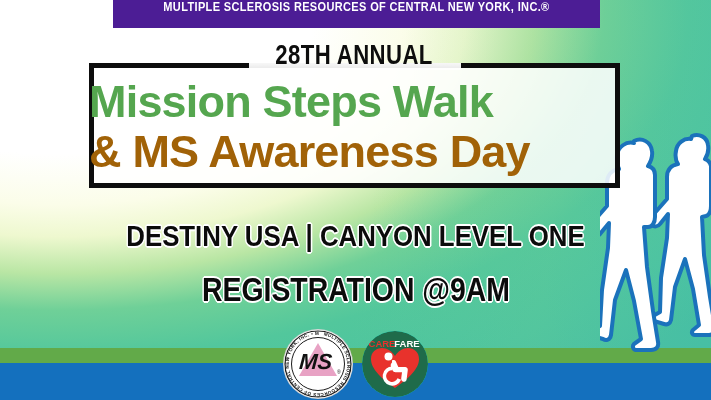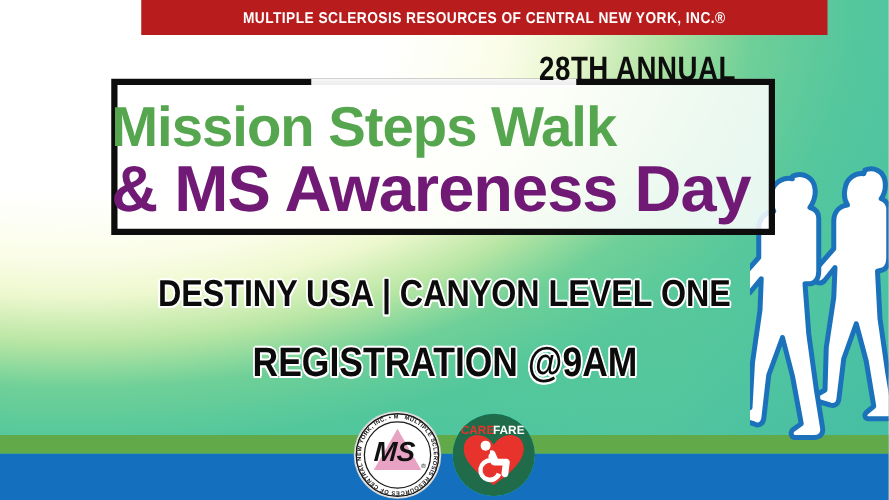"MULTIPLE SCLEROSIS RESOURCES OF CENTRAL NEW YORK, INC.®" .topbar { align-items: center -> none; background: #b91c1c -> #4c1d95; width: 549px -> 487px }
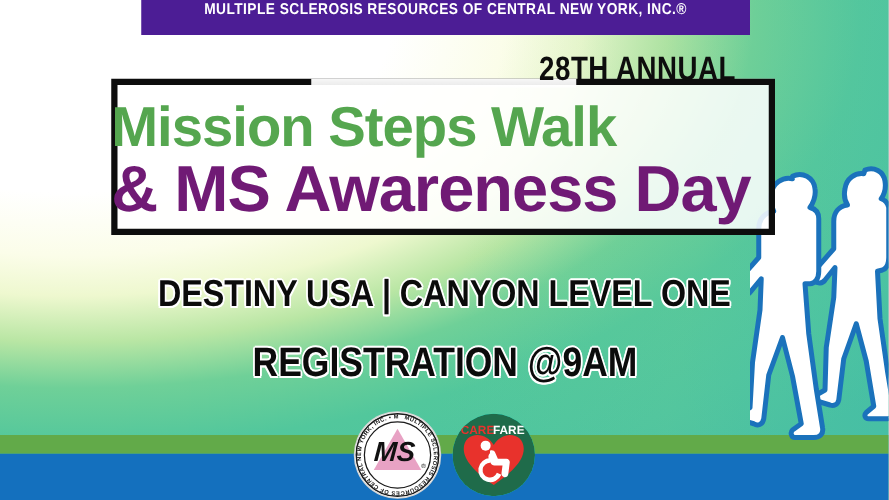"28TH ANNUAL" .annual { text-align: right -> center }
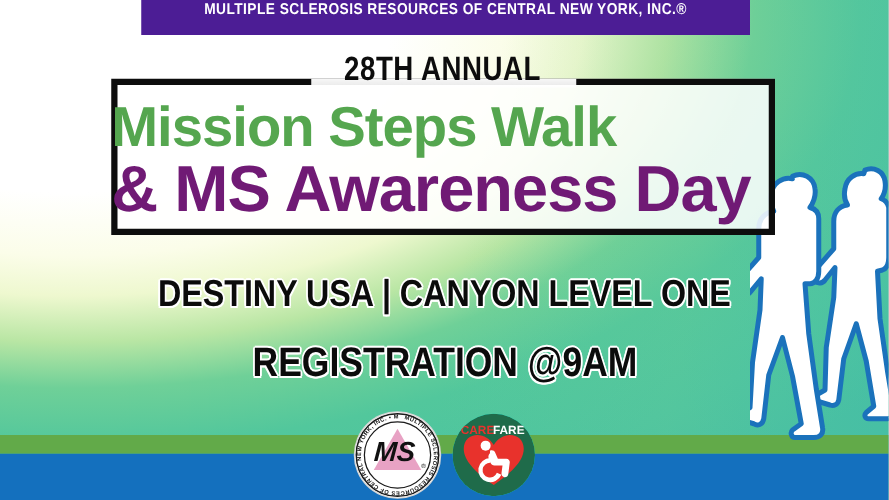"& MS Awareness Day" .title-line2 { color: #701a75 -> #a16207; font-size: 52px -> 45px }
